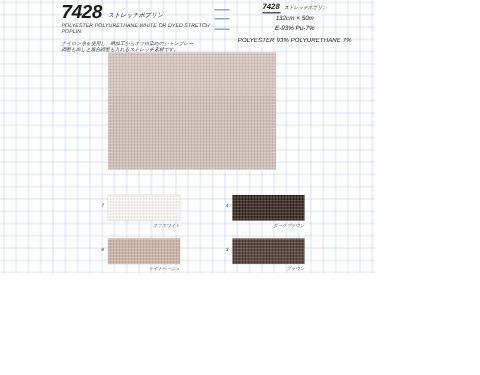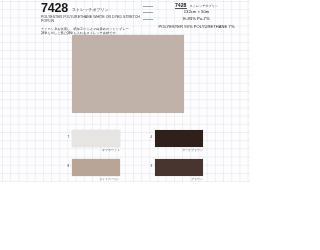"7428" #page { font-style: none -> italic }
